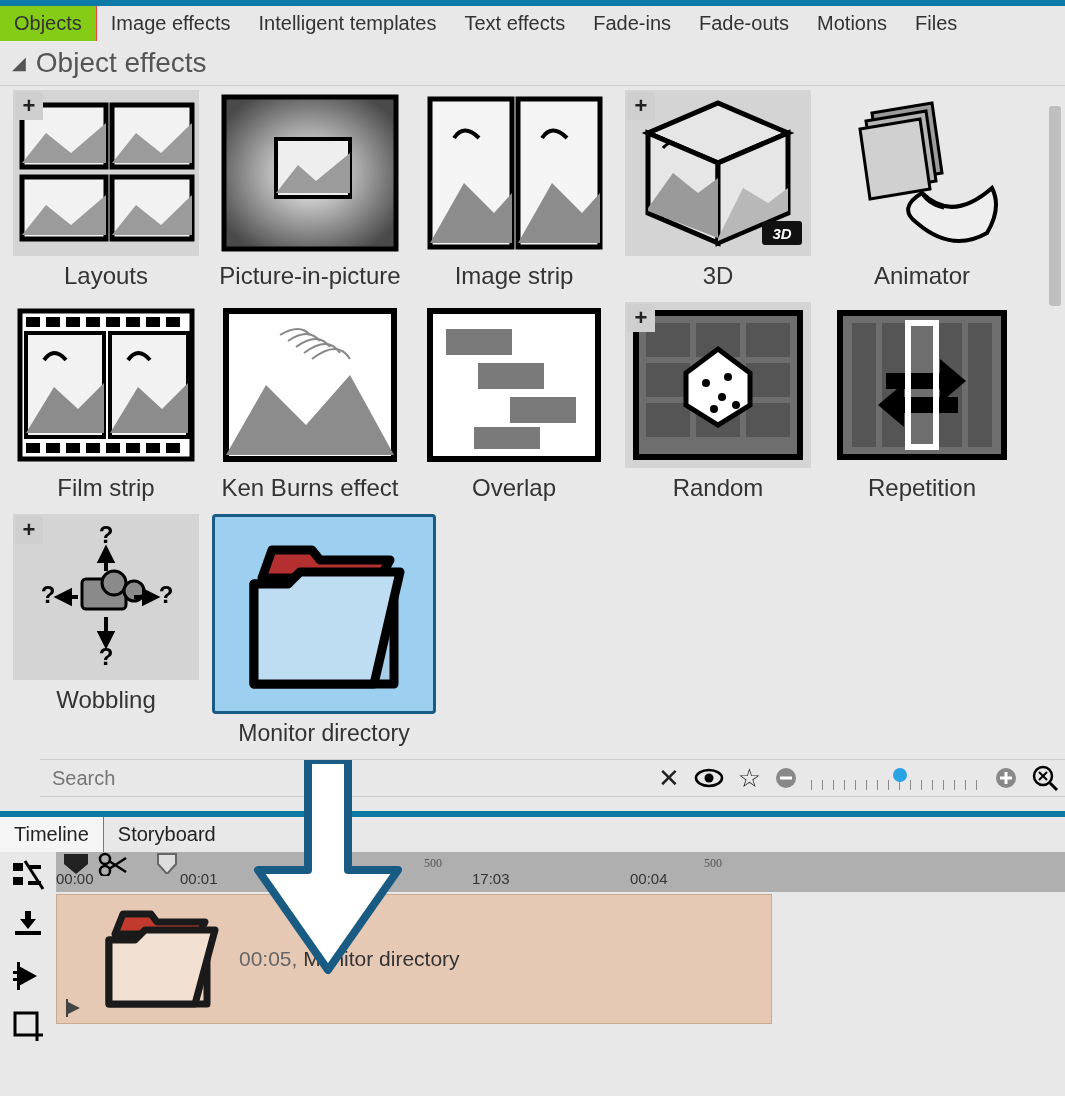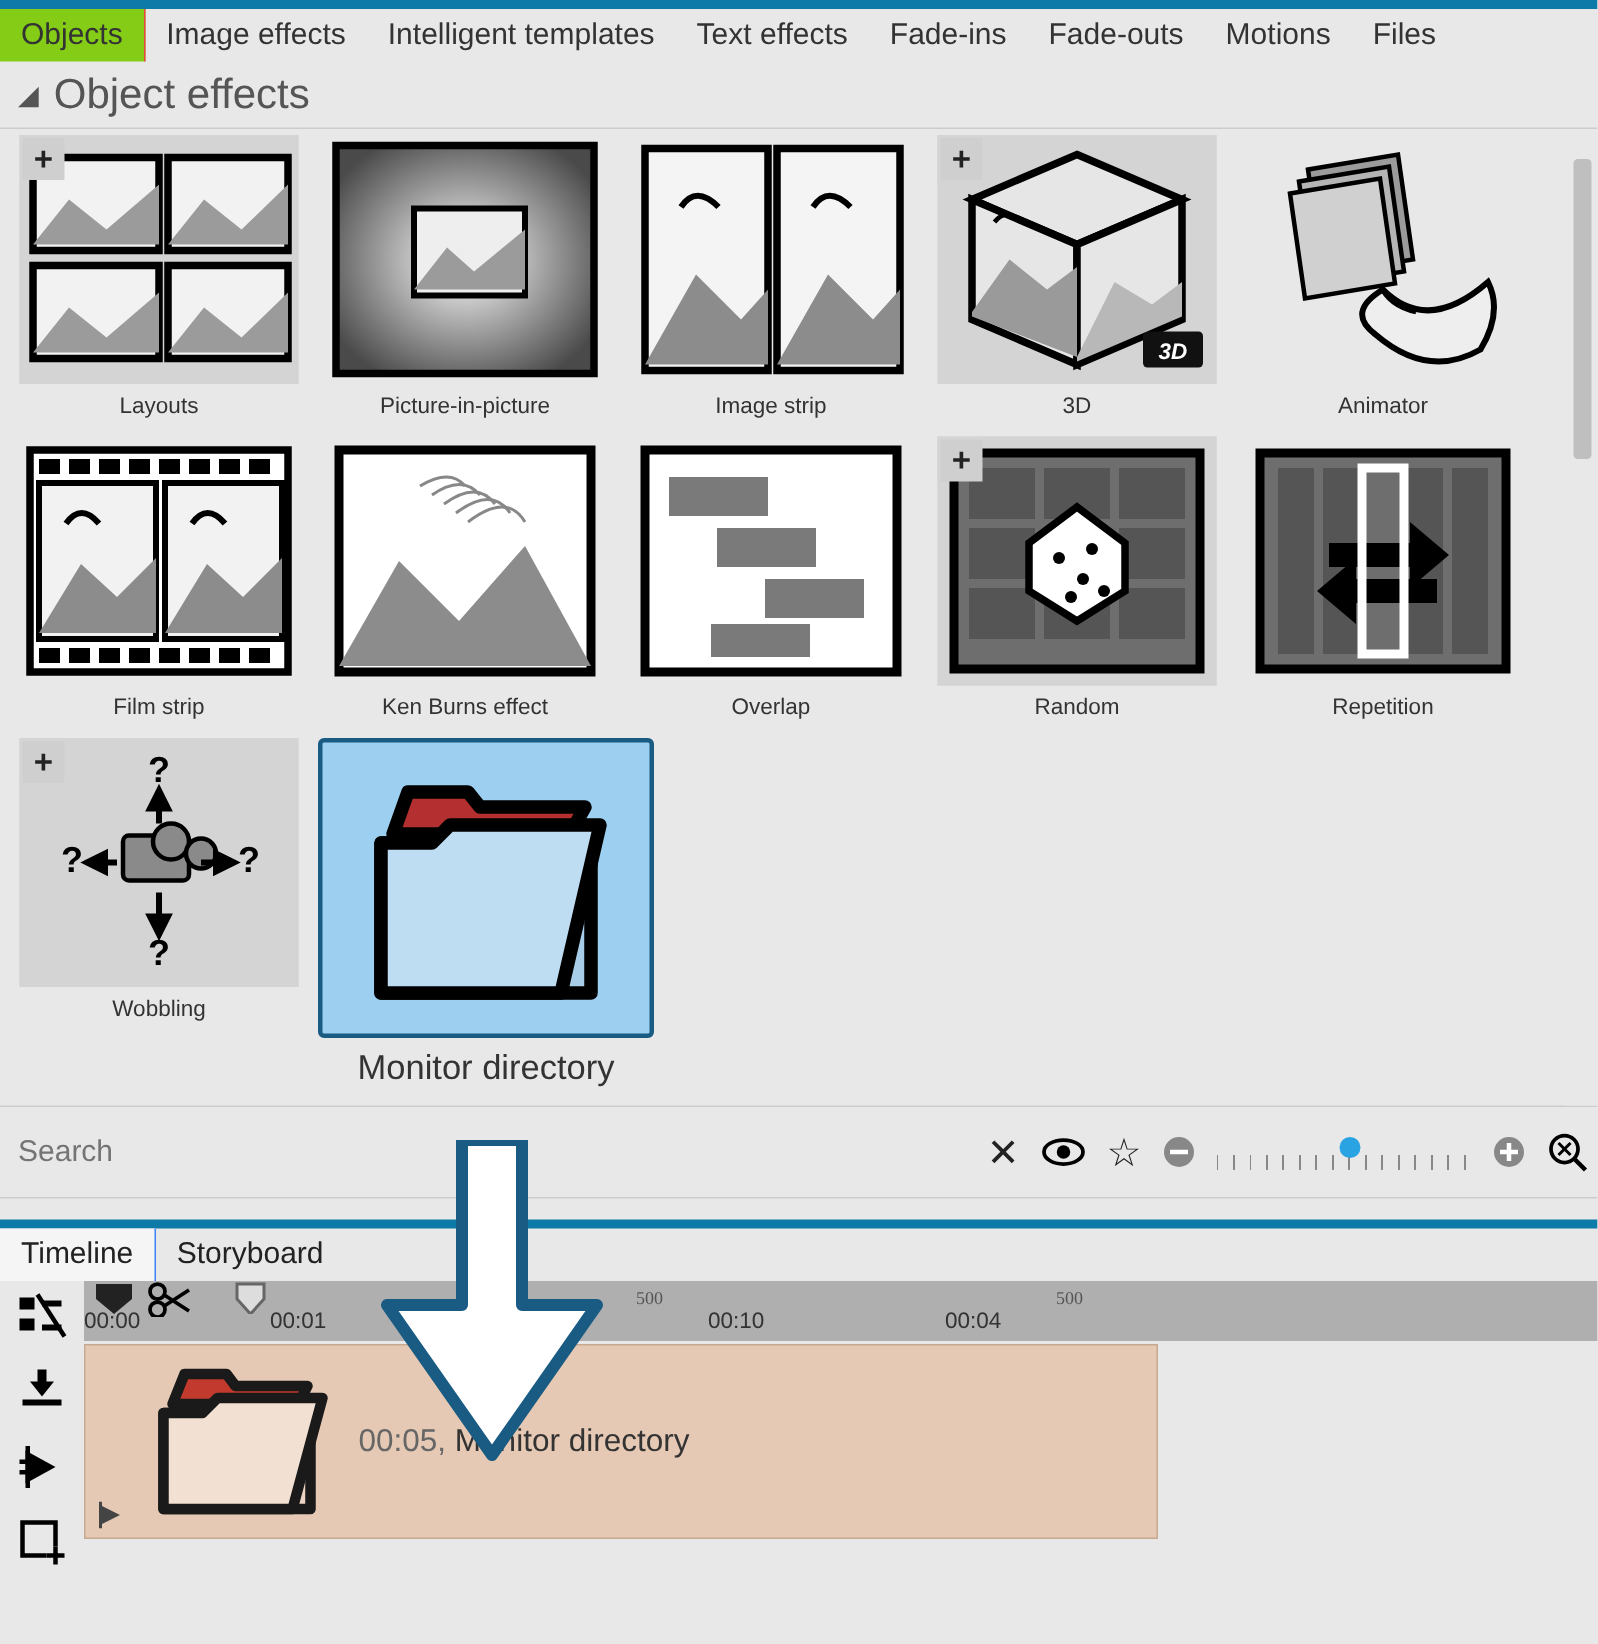"Layouts" .label { font-size: 15px -> 24px }
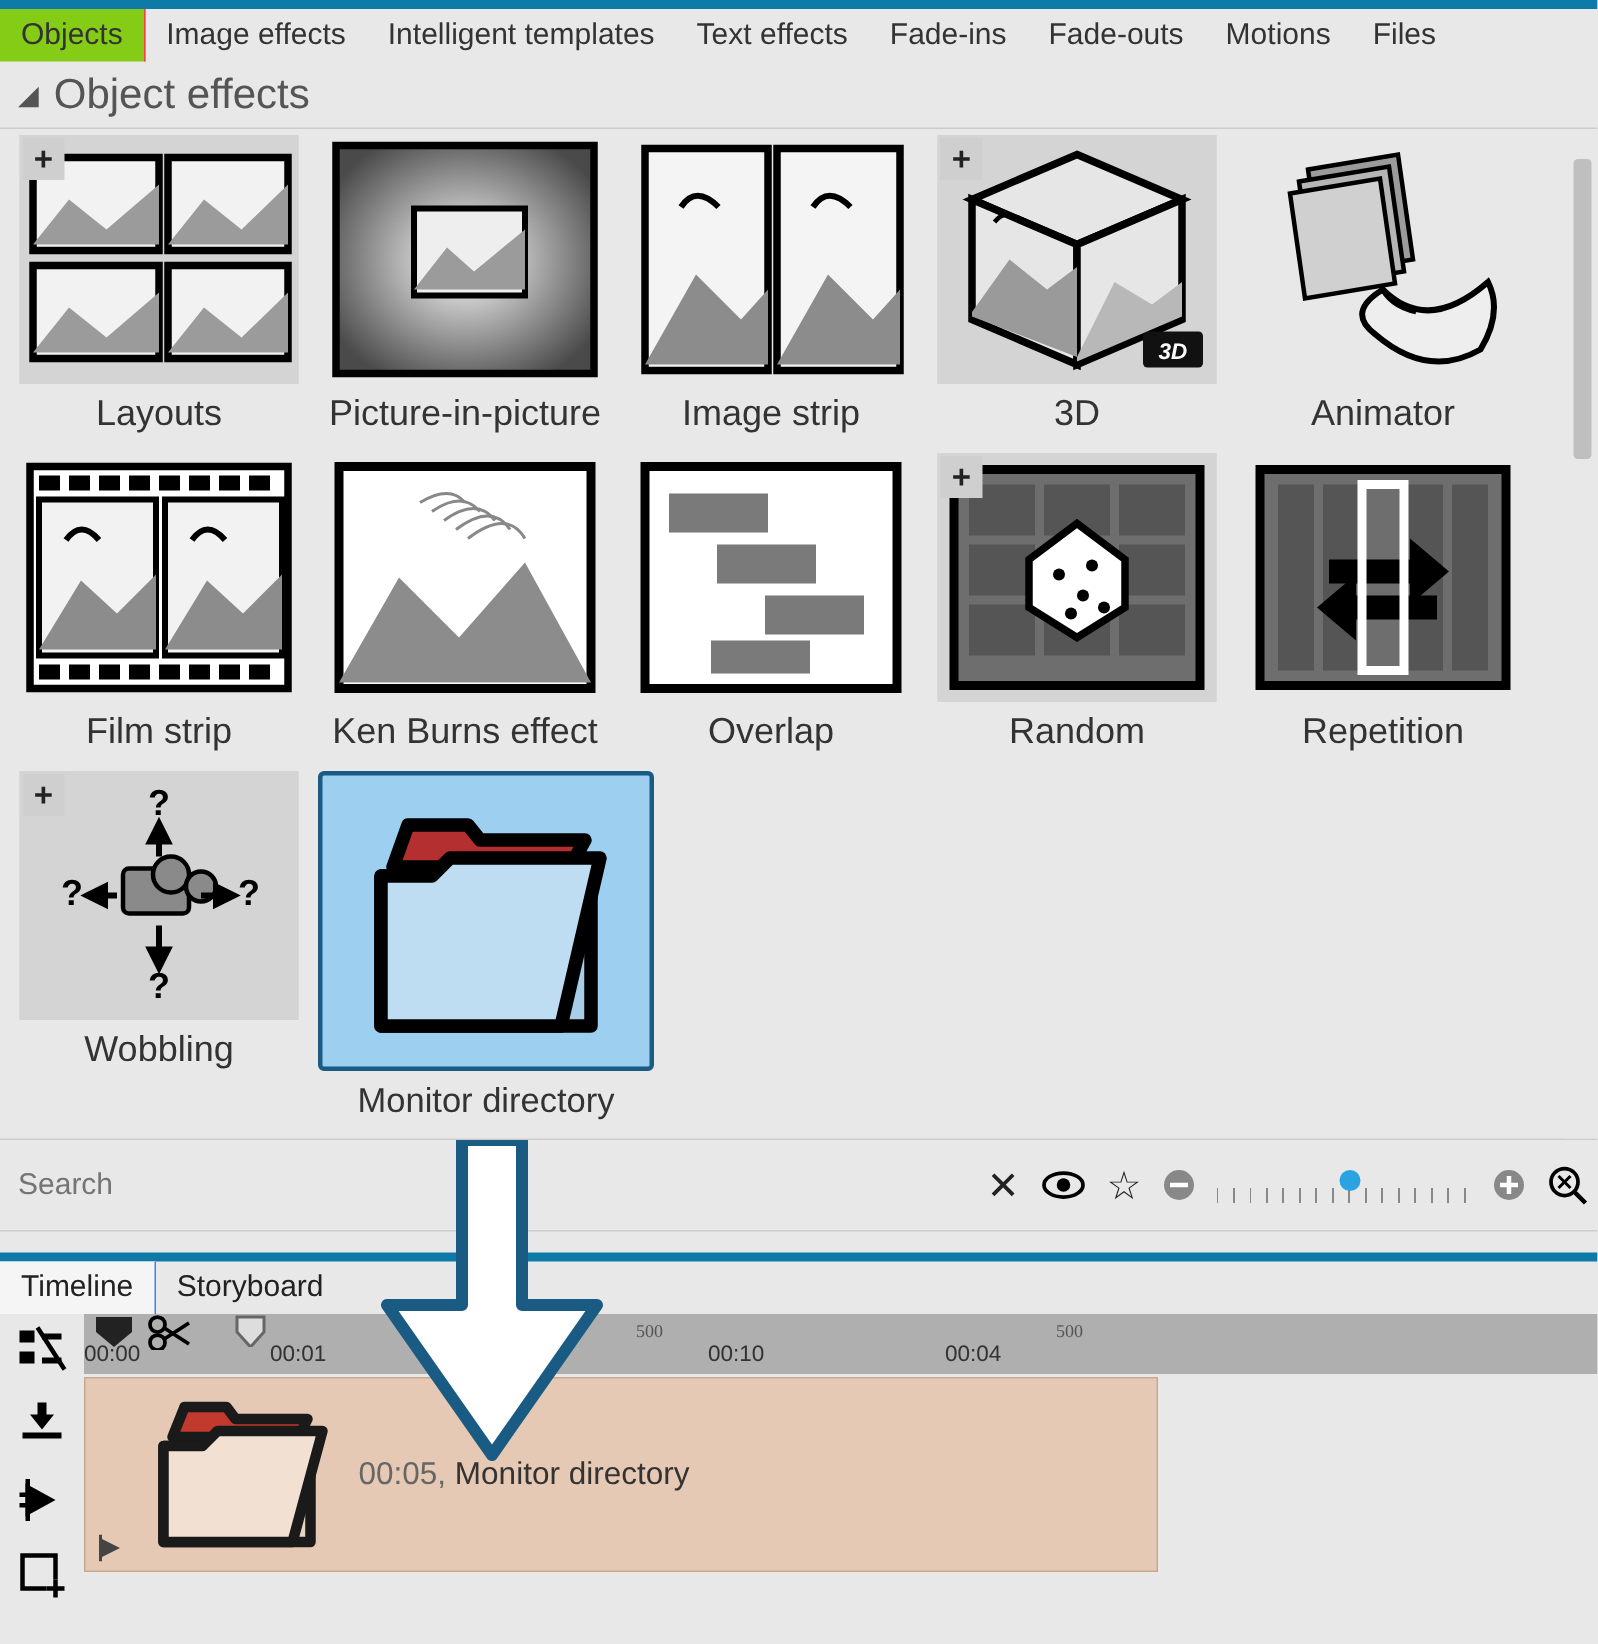"Search" .searchbar { height: 62px -> 38px; margin-left: none -> 40px }
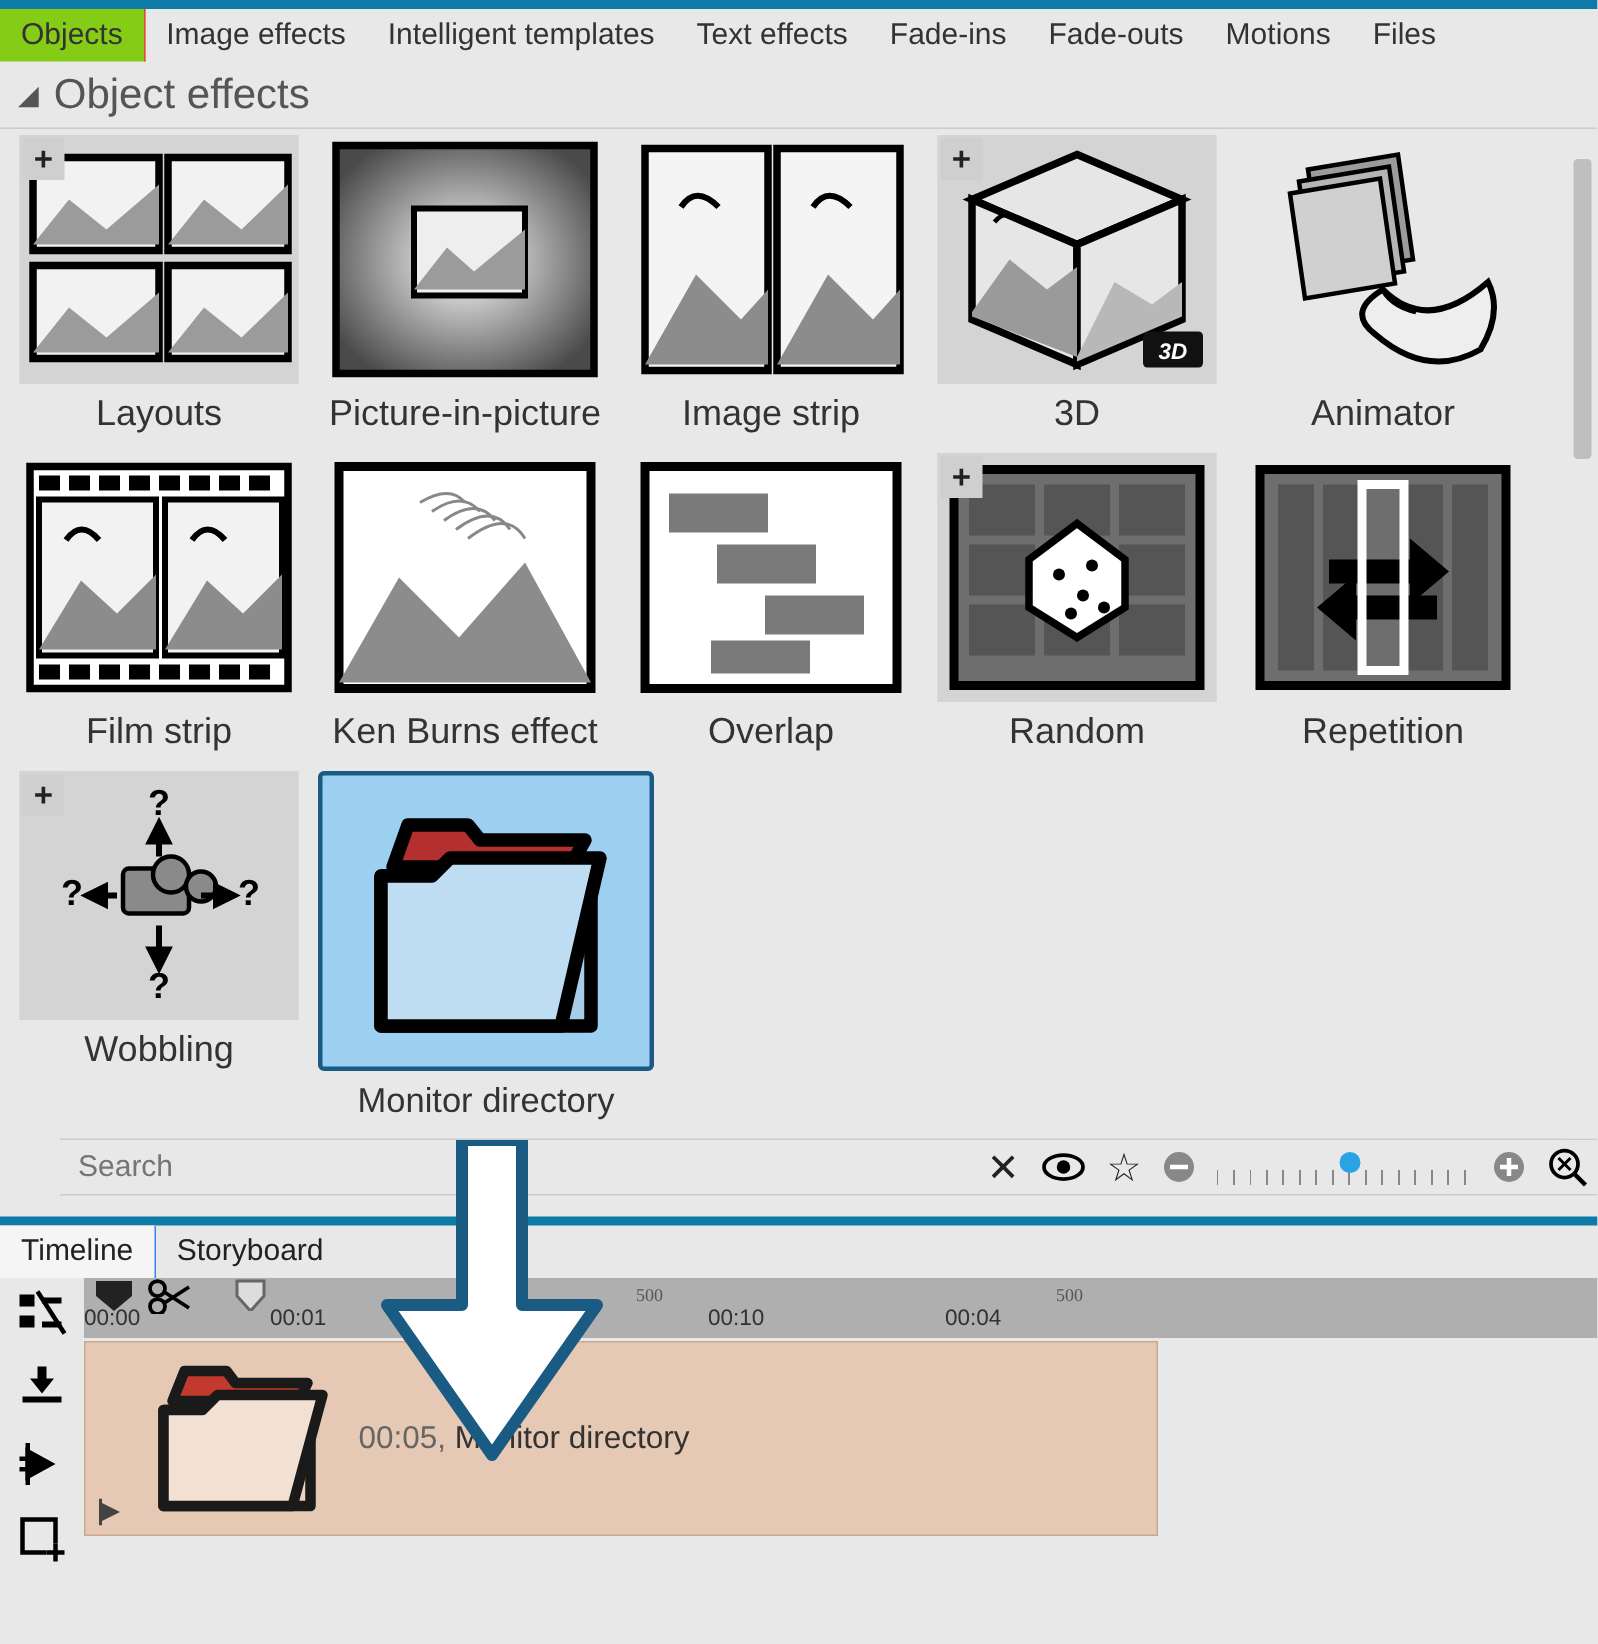"00:10" span.mark { text: 00:10 -> 17:03 }
